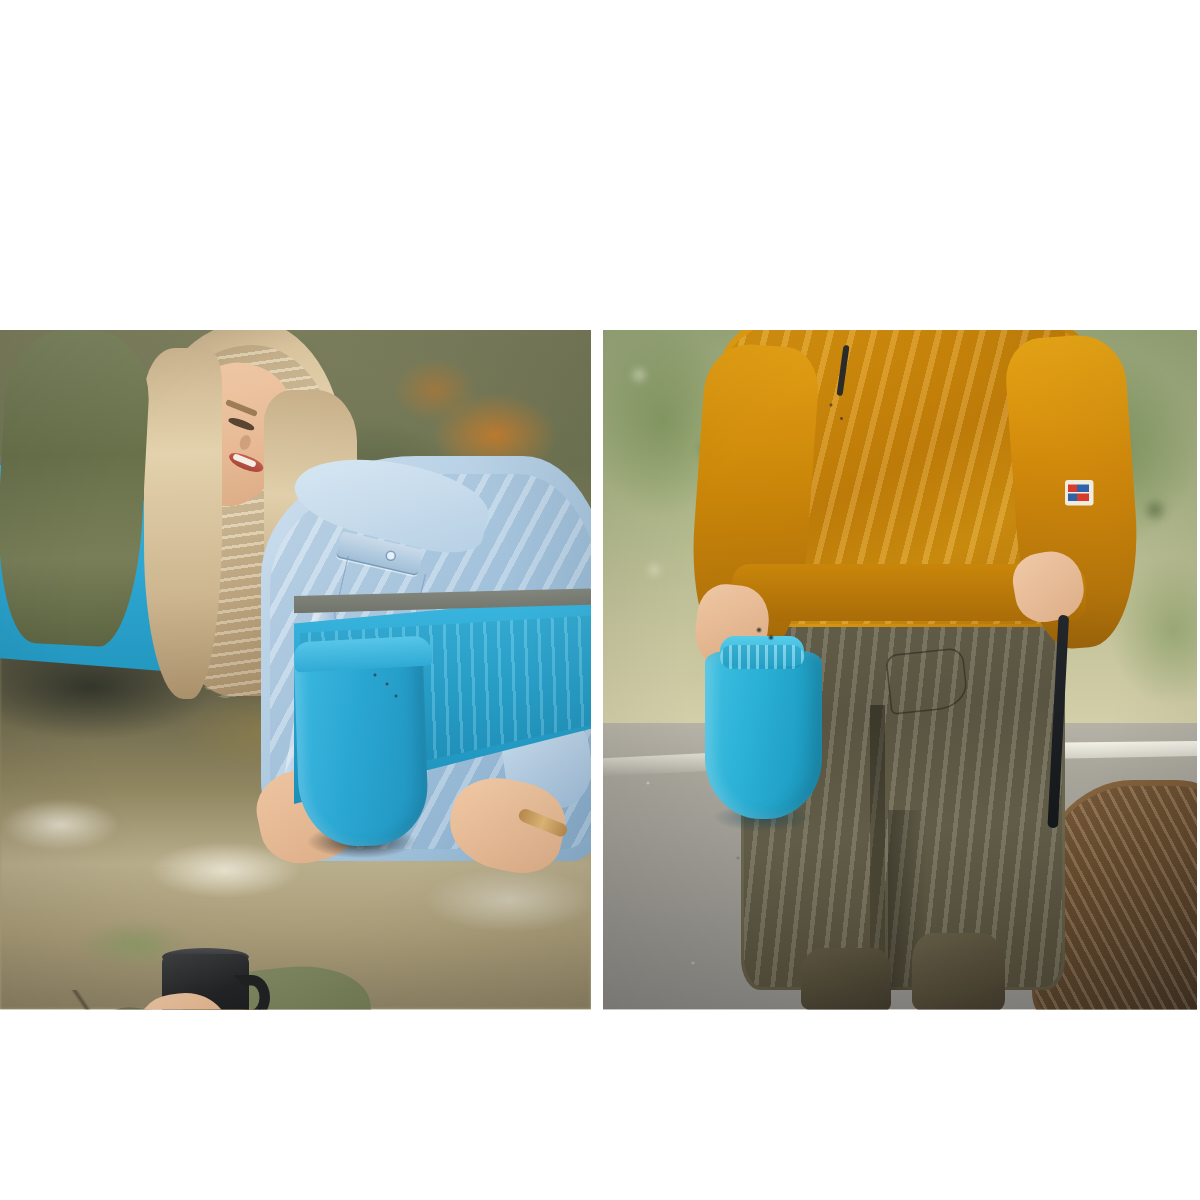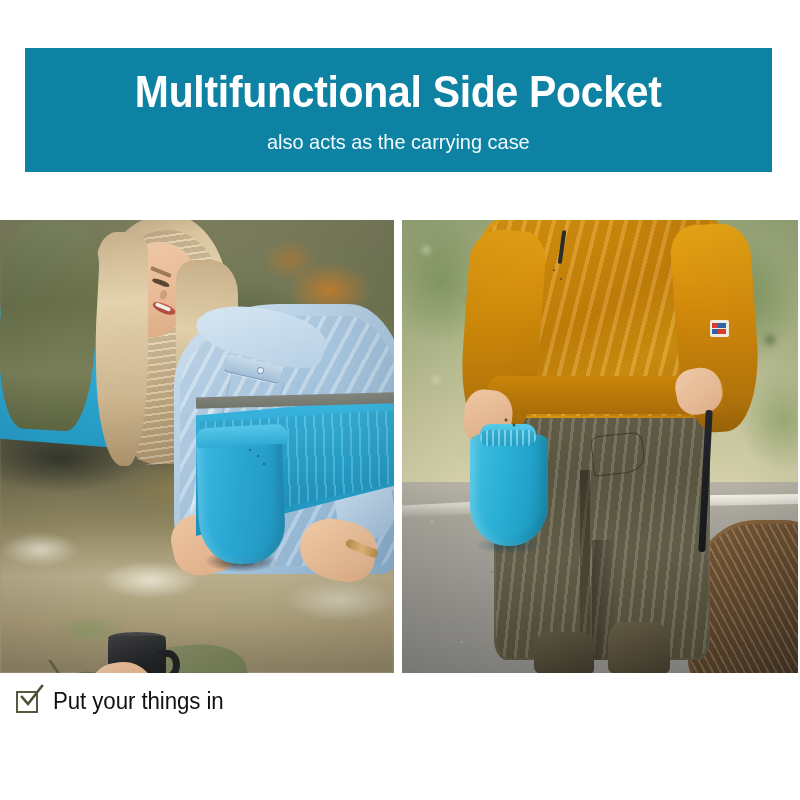"Multifunctional Side Pocket" div.header-band { html: <div> <div>Multifunctional Side Pocket</div> <div>also acts as the carrying case</div> </div> -> none }
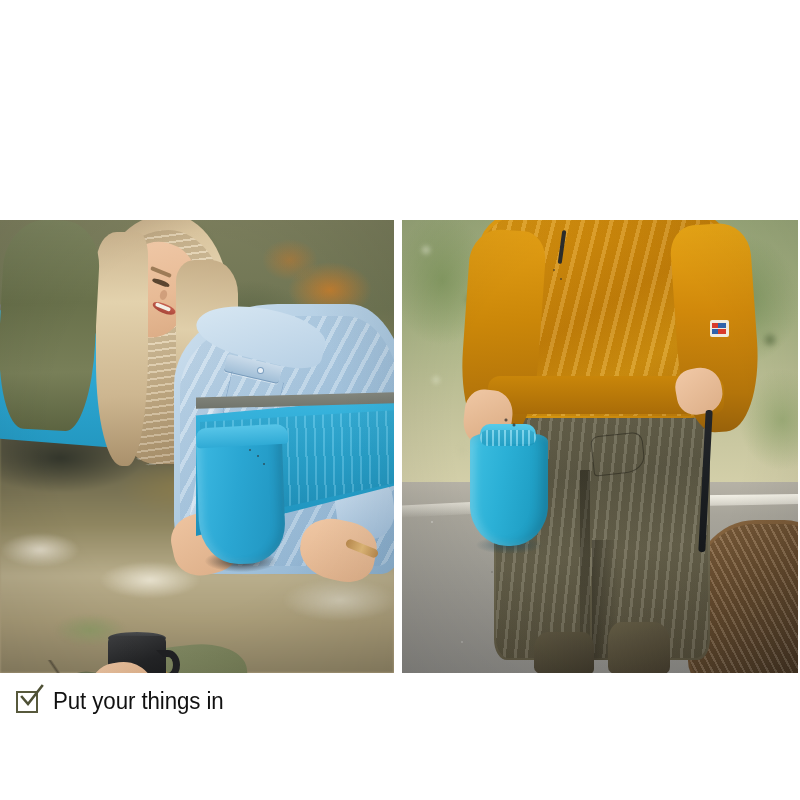"Put your things in" div.caption { html: <div> <span> <span></span> <svg> <path></path> </svg> </span> <span>Put your things in</span> </div> -> none }
